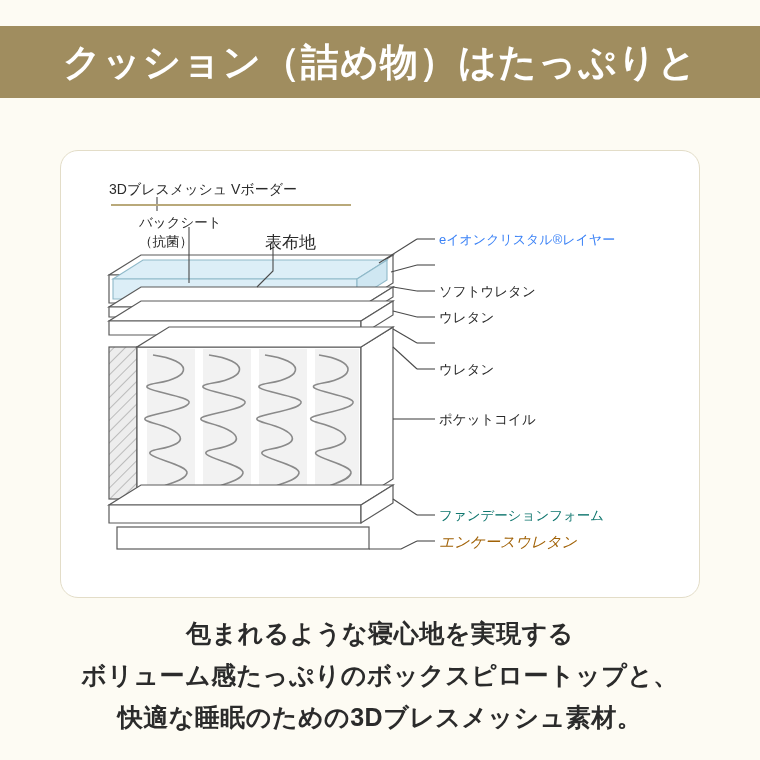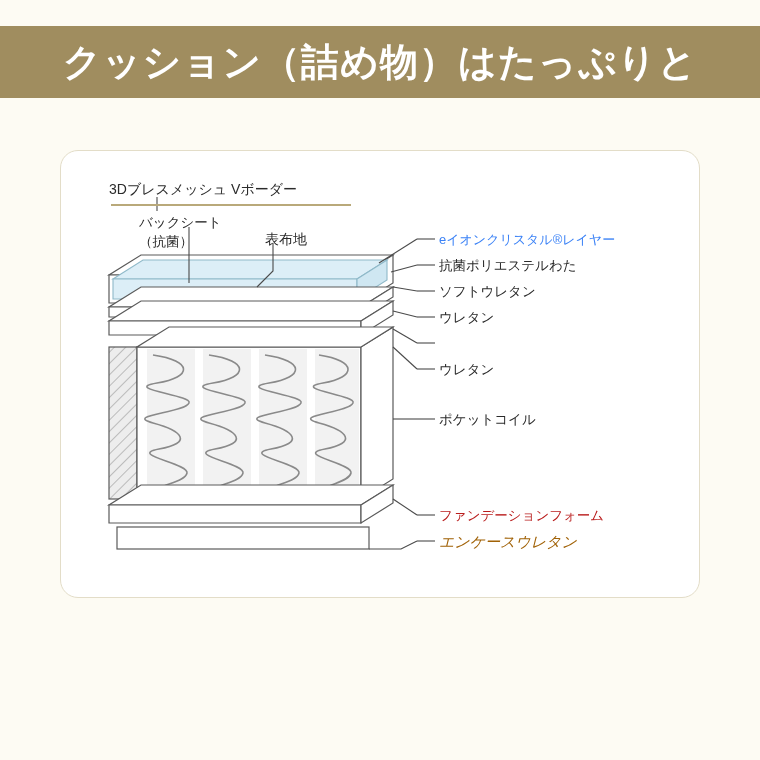"表布地" div { font-size: 14px -> 17px }
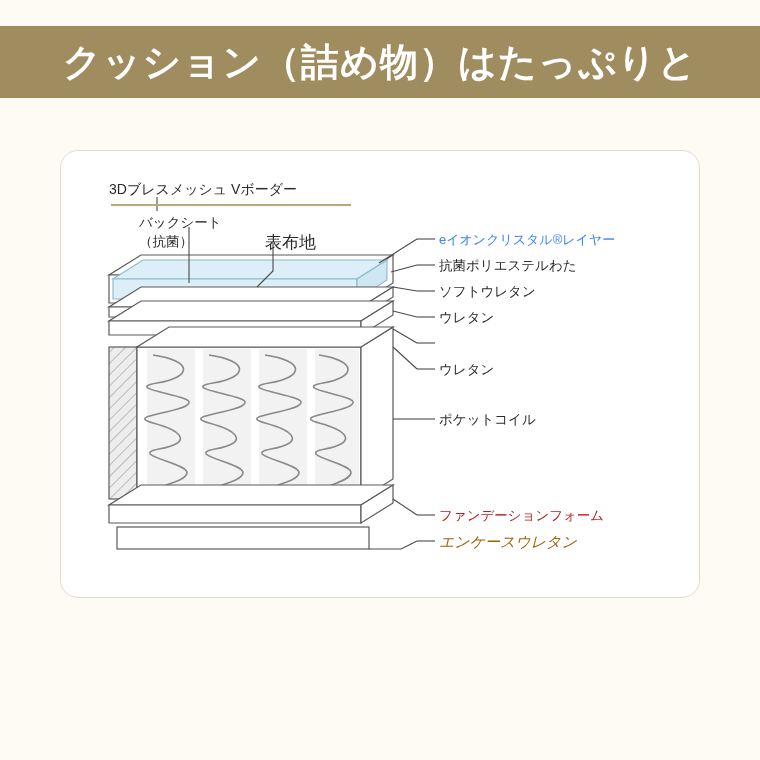"抗菌ポリエステルわた" div { html: <div>抗菌ポリエステルわた</div> -> none }
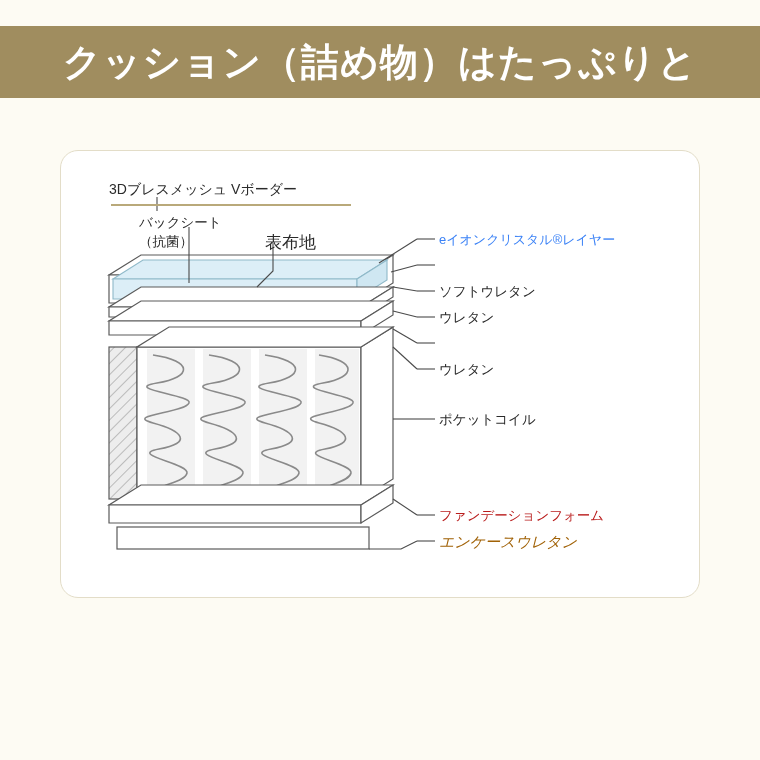"ファンデーションフォーム" div { color: #b91c1c -> #0f766e }
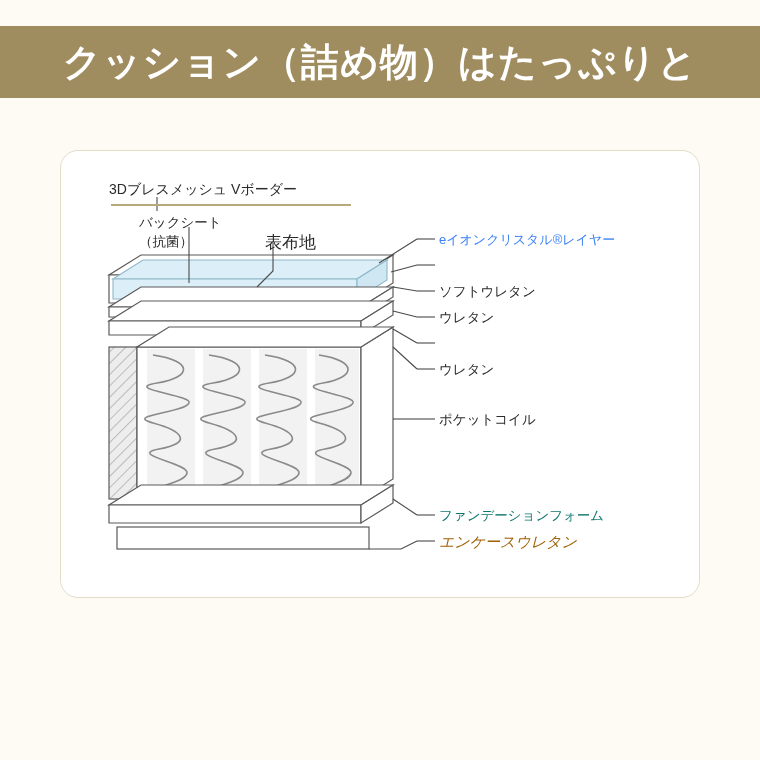"包まれるような寝心地を実現する" div.caption { html: none -> <div> <div>包まれるような寝心地を実現する</div> <div>ボリューム感たっぷりのボックスピロートップと、</div> <div>快適な睡眠のための3Dブレスメッシュ素材。</div> </div> }
